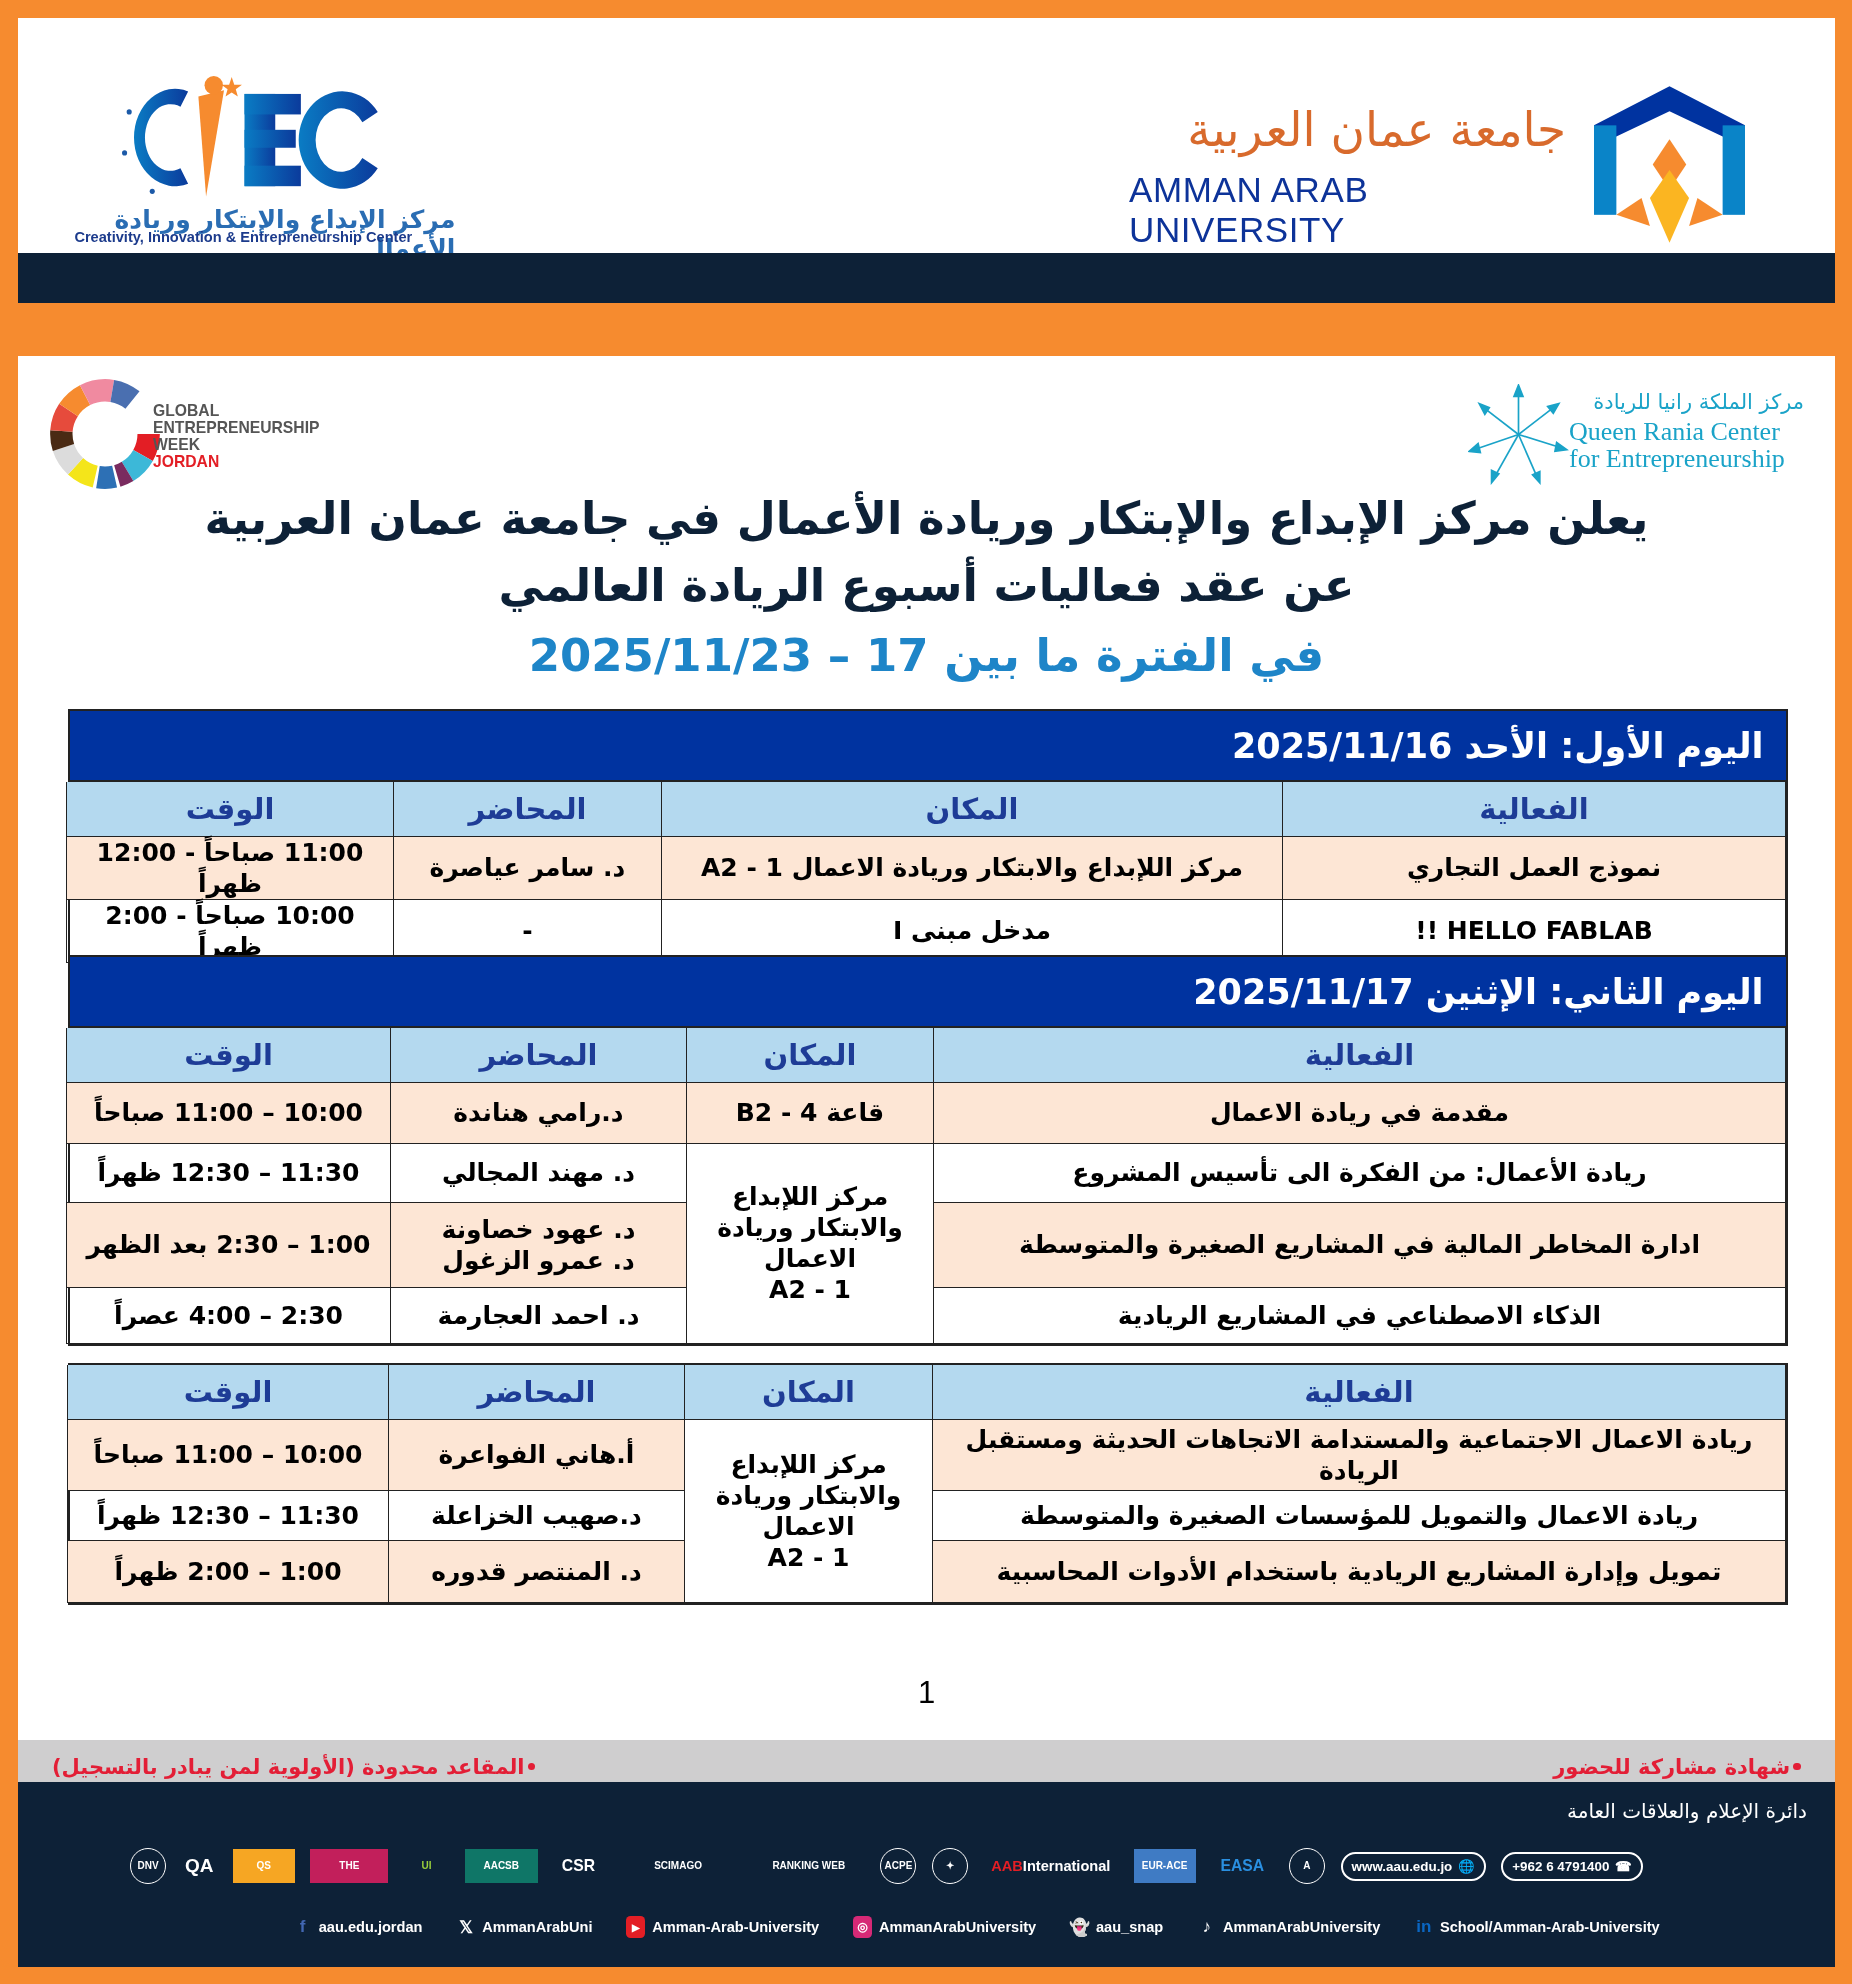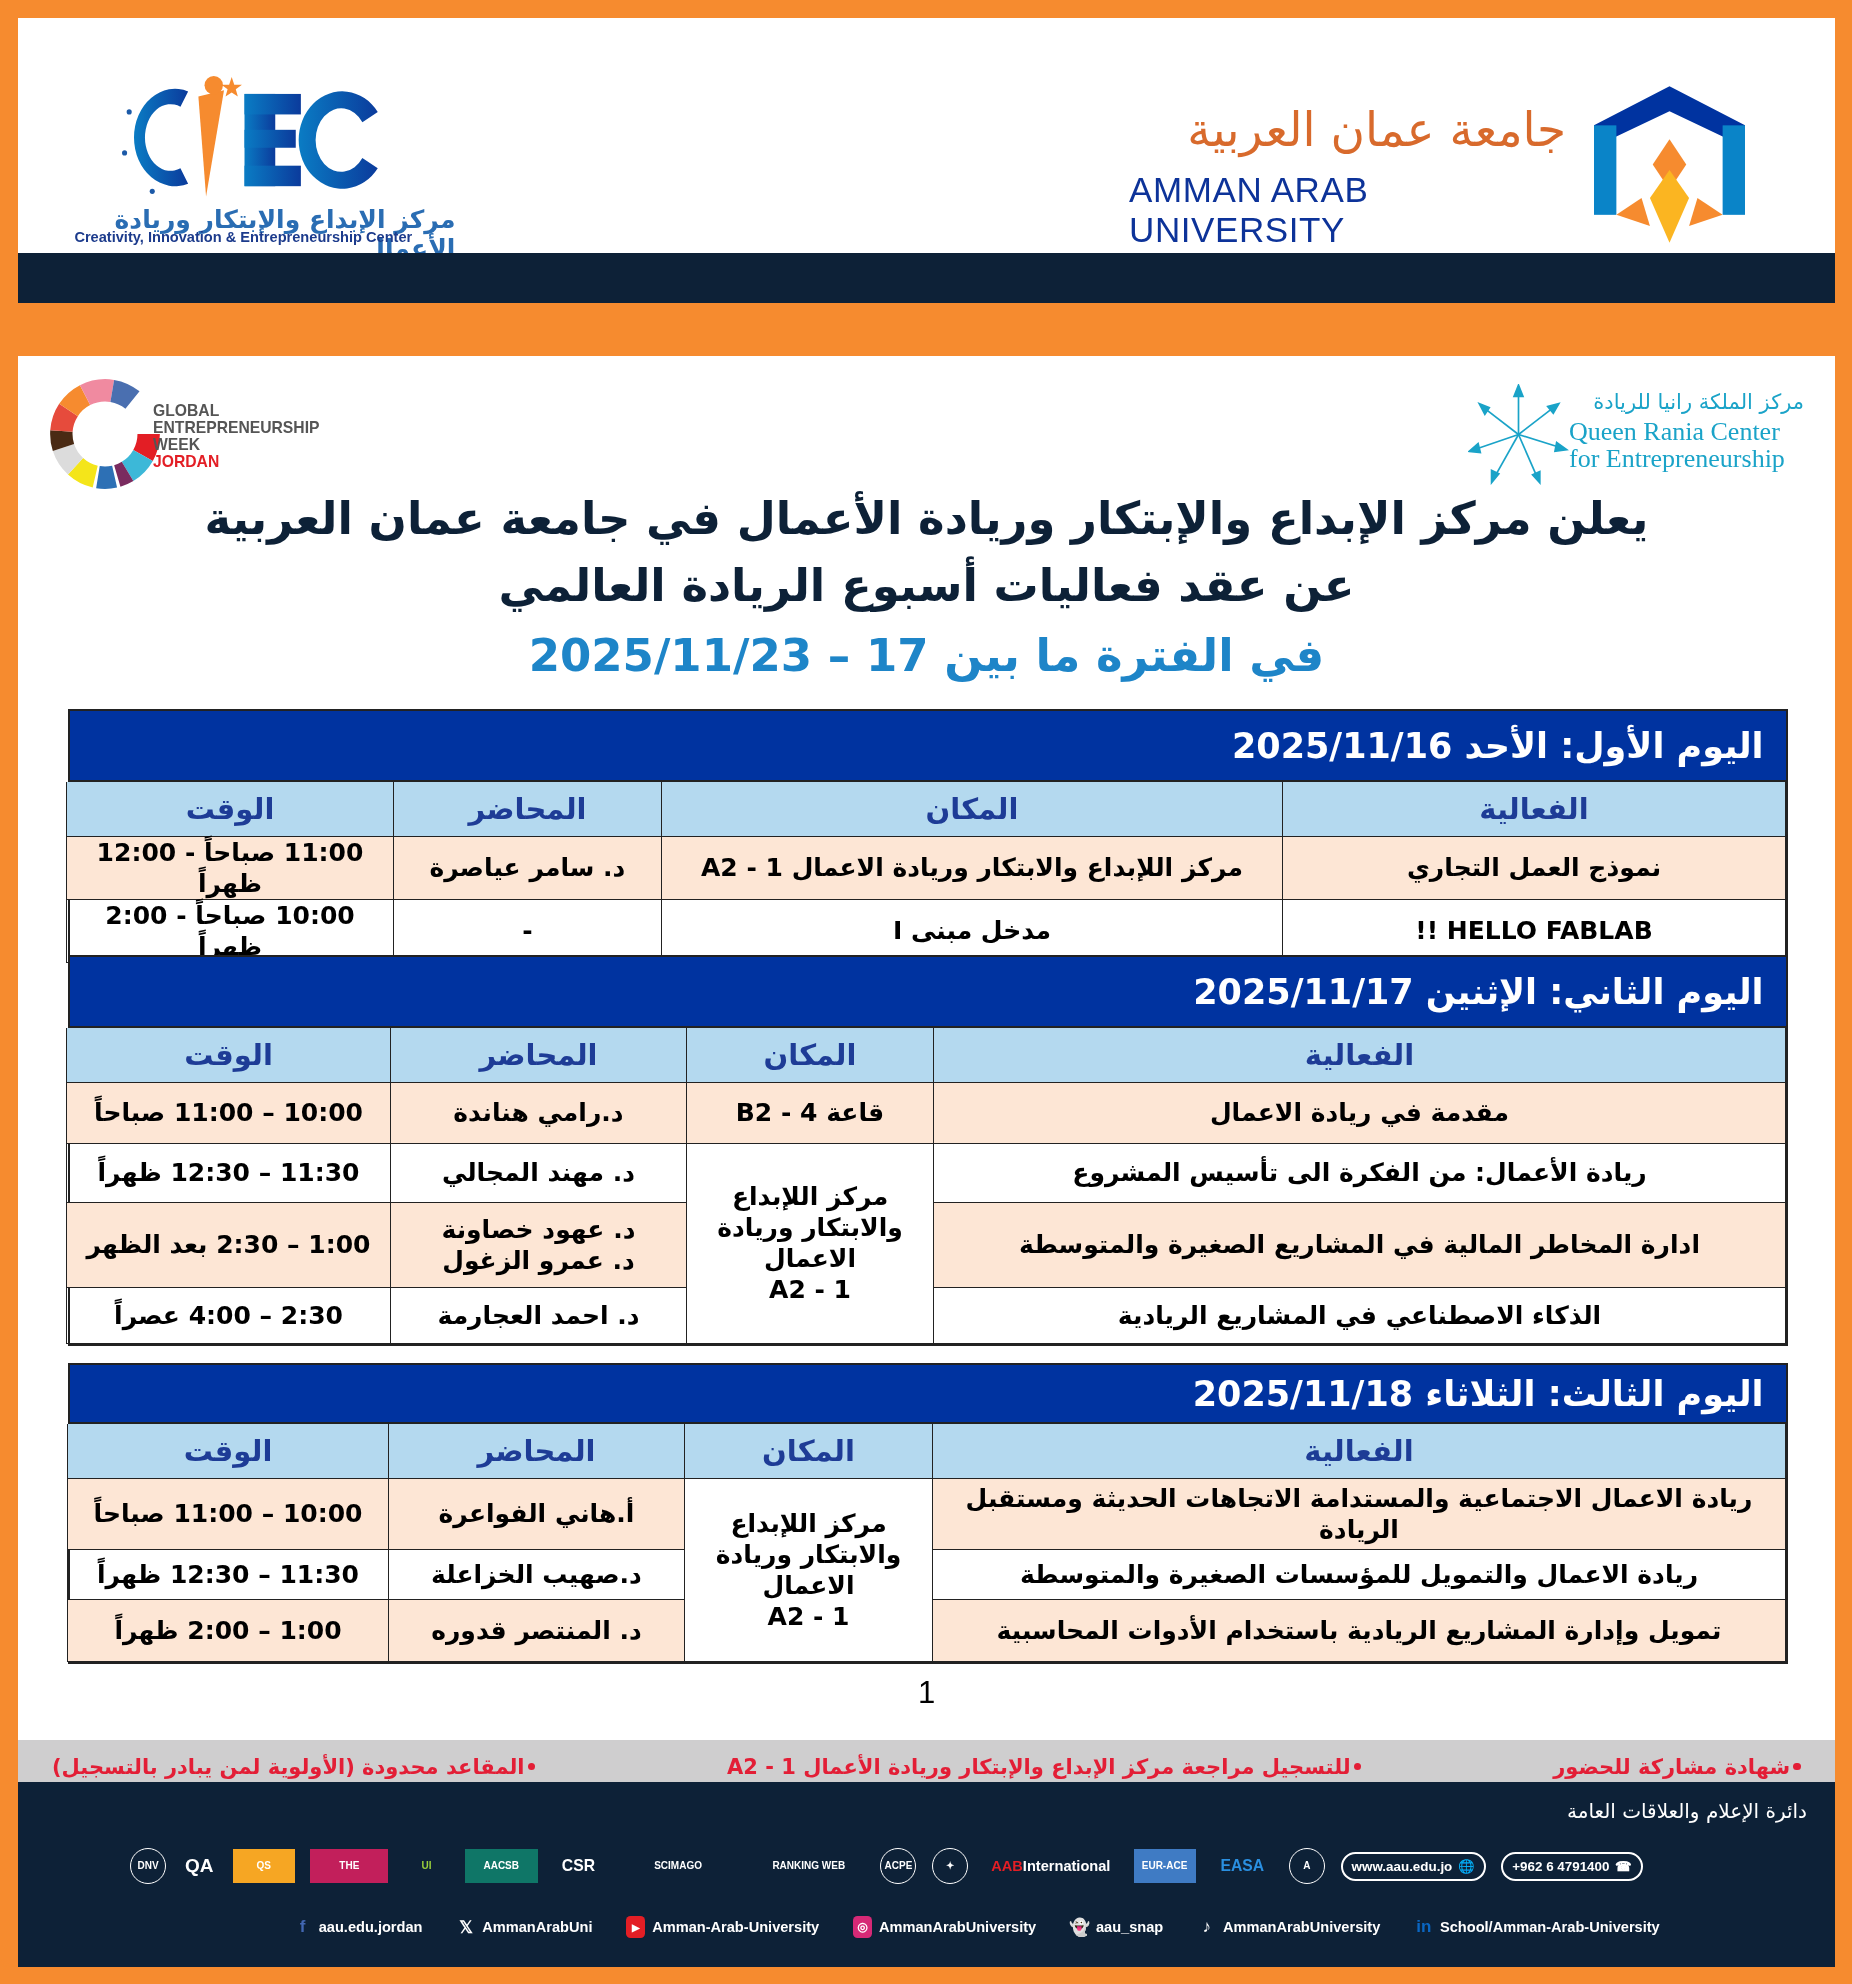"اليوم الثالث: الثلاثاء 2025/11/18" div.day-title { html: <div>اليوم الثالث: الثلاثاء 2025/11/18</div> -> none }
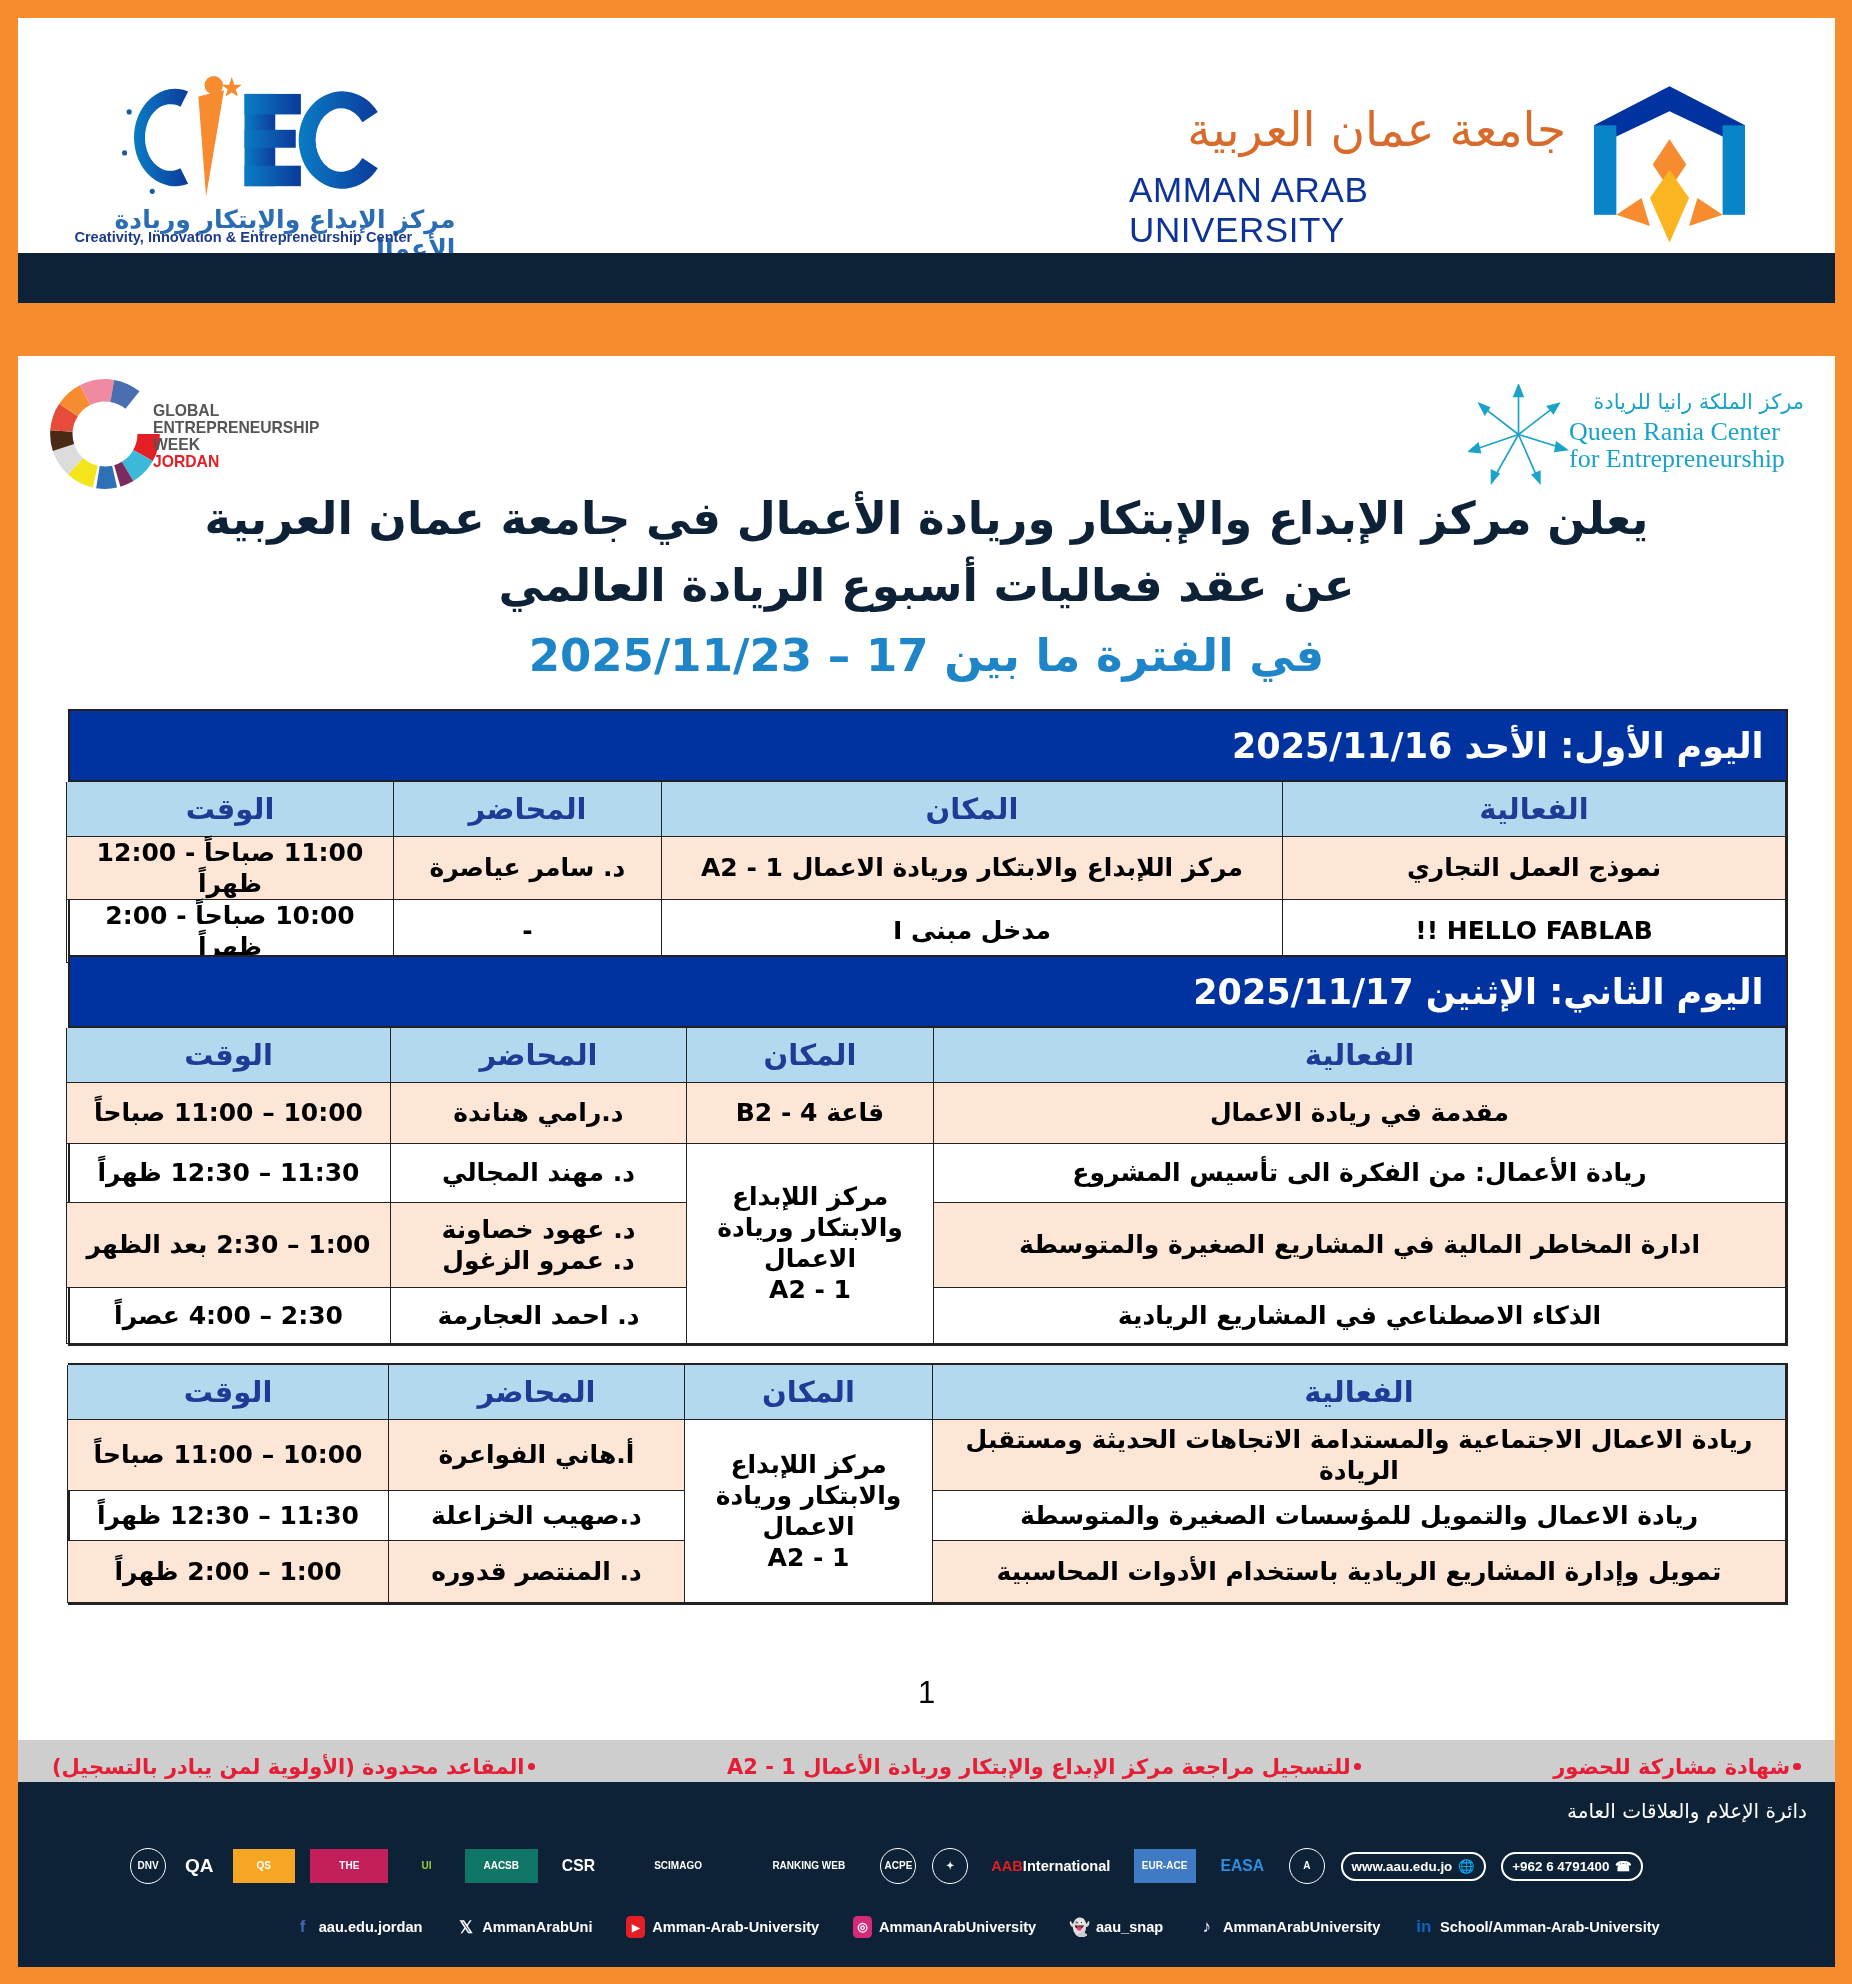"للتسجيل مراجعة مركز الإبداع والإبتكار" div.note { html: <div> <span></span> <span>للتسجيل مراجعة مركز الإبداع والإبتكار وريادة الأعمال A2 - 1</span> </div> -> none }
